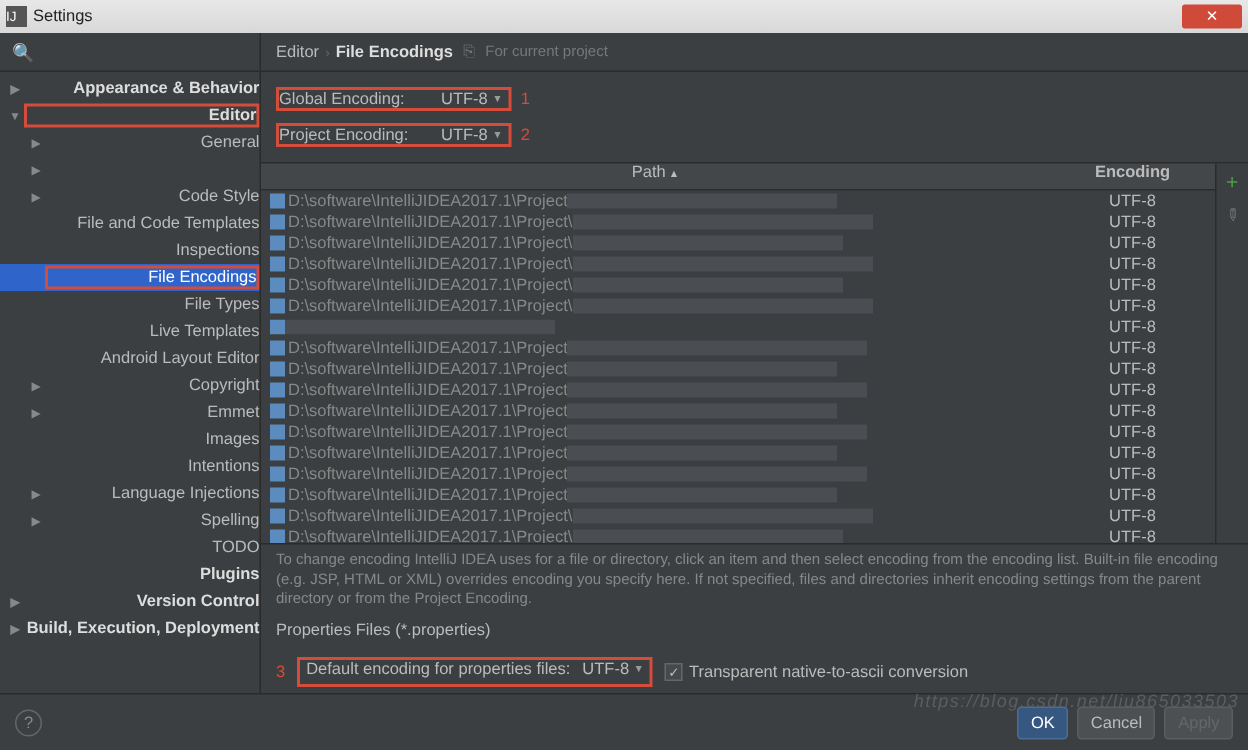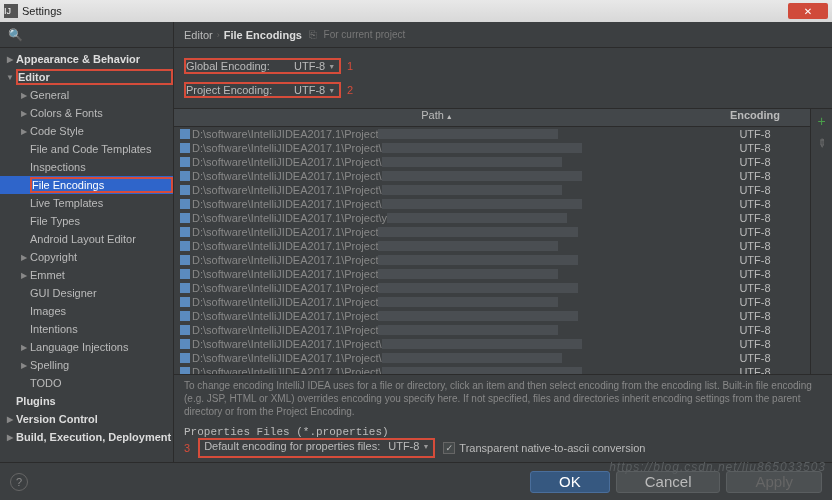"Appearance & Behavior" .tree-item .lbl { text-align: none -> right }
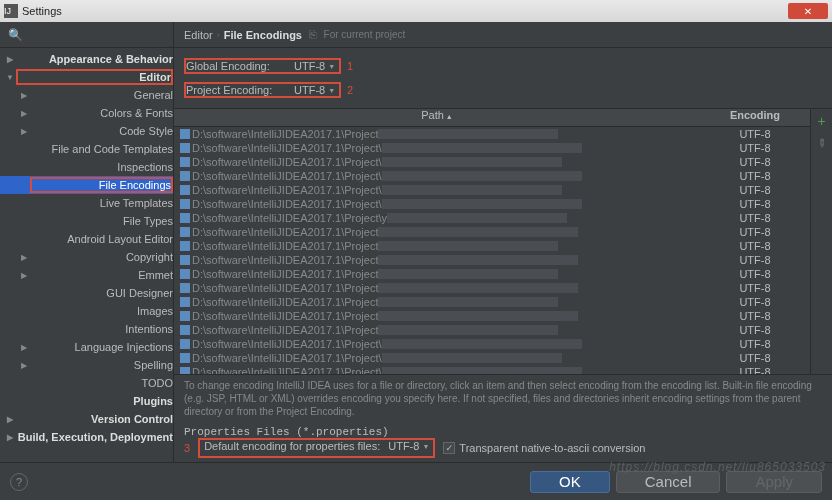"Colors & Fonts" span.lbl { html: <span>Colors &amp; Fonts</span> -> none }
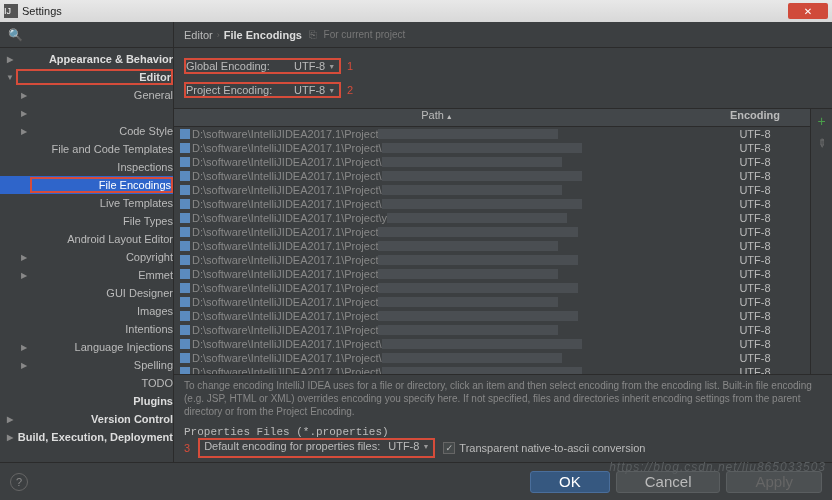"Live Templates" div.tree-item { order: before "File Types" -> after "File Types" }
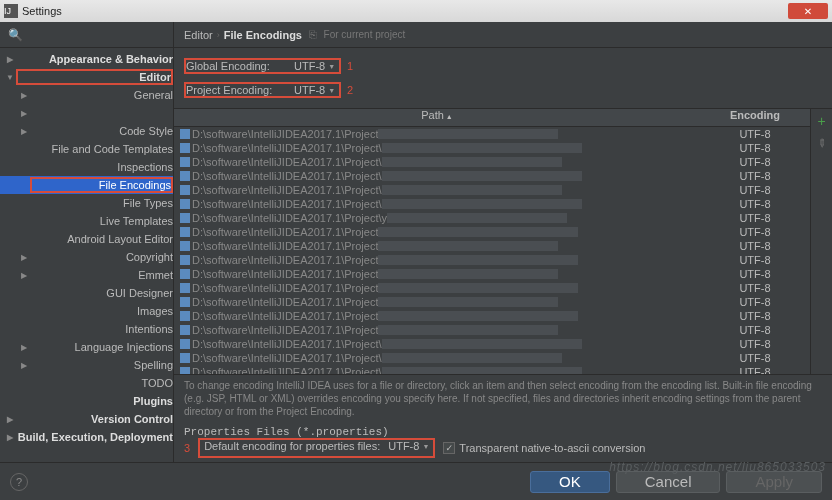"D:\software\IntelliJIDEA2017.1\Project\y" span.ptext { html: <span>D:\software\IntelliJIDEA2017.1\Project\y</span> -> none }
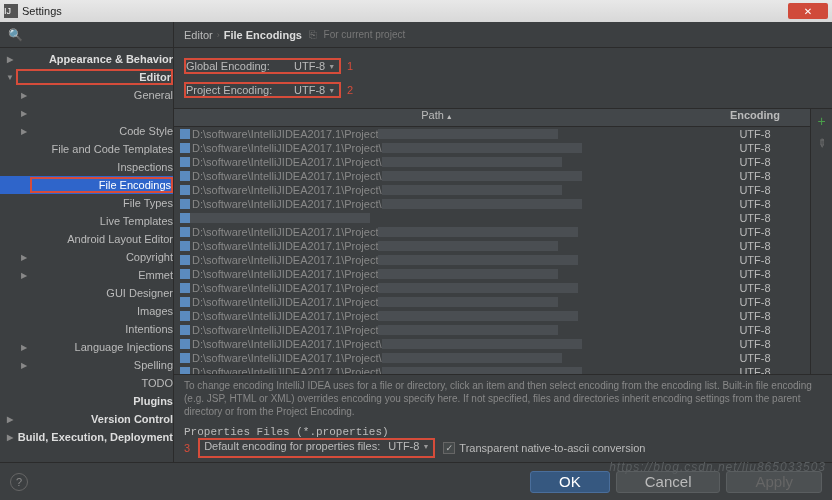"GUI Designer" div.tree-item { html: <div> <span></span> <span>GUI Designer</span> </div> -> none }
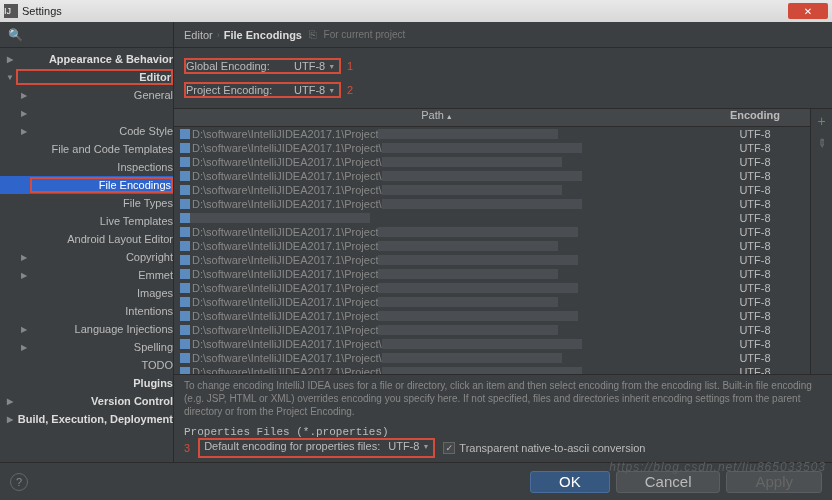"Properties Files (*.properties)" .prop-title { font-family: Liberation Mono, monospace -> none; margin-bottom: 0 -> 12px }
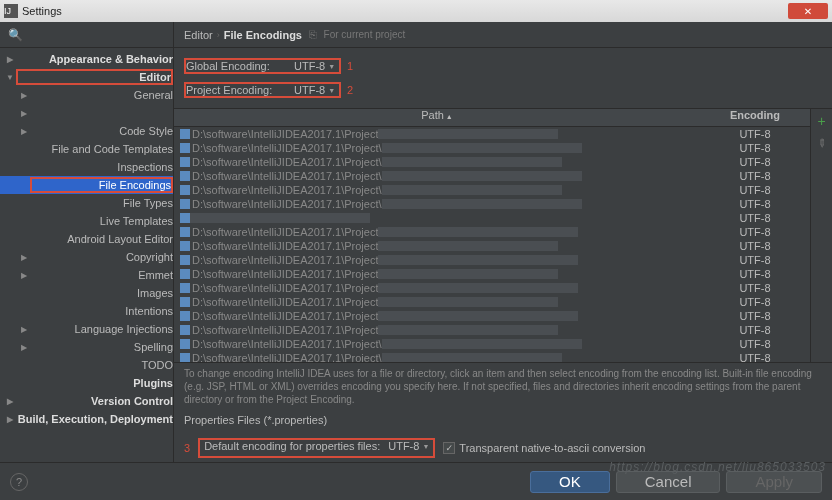"OK" .footer button { font-size: 15px -> 11px; padding: 0 28px -> 0 8px }
